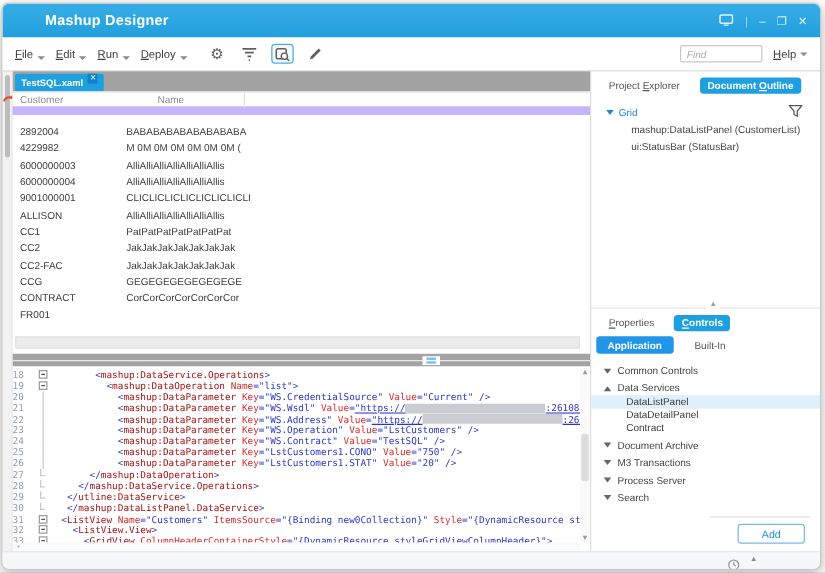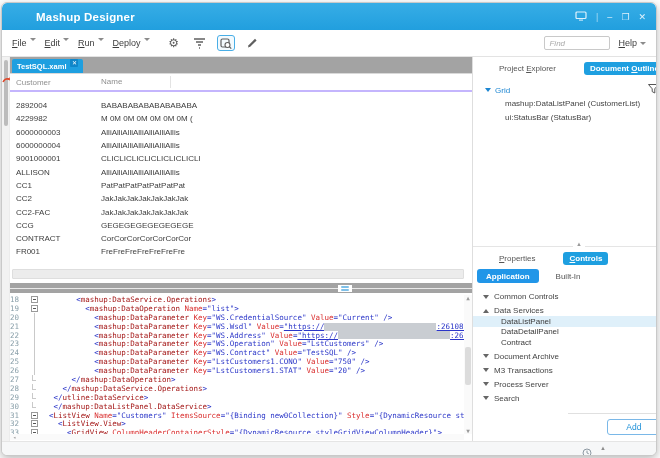"File" .menu { align-items: flex-start -> flex-end }
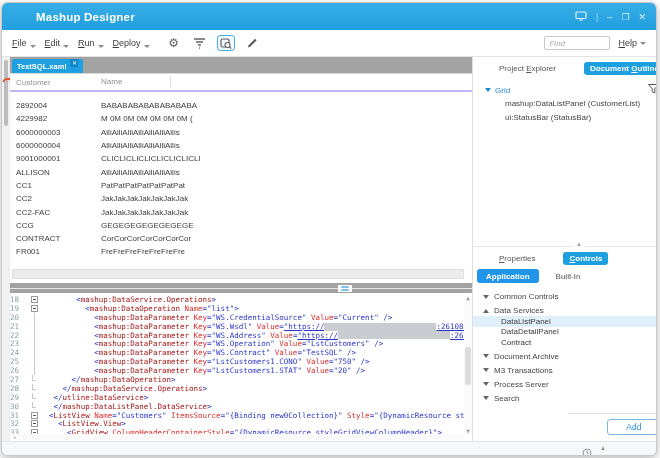"Project Explorer" .ptab { margin-left: 12px -> none }
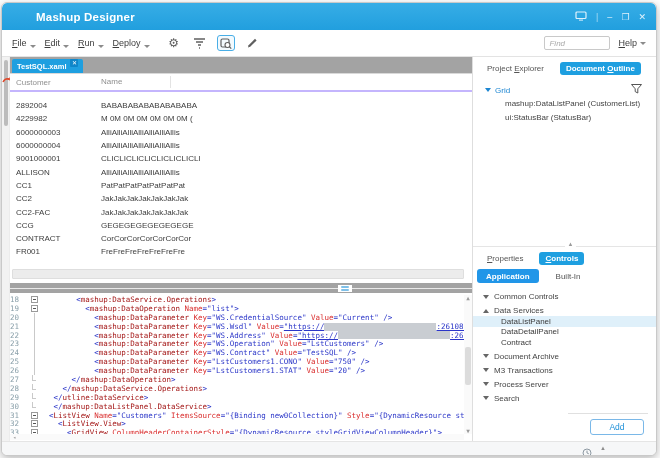"Customer" .gridhead { border-bottom: 2px solid #c4b5fd -> 7px solid #c4b5fd; gap: none -> 25px }
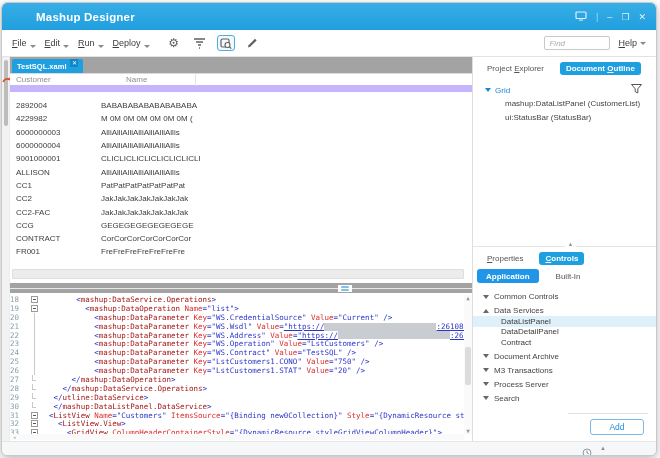"FreFreFreFreFreFreFre" div.gc2 { html: <div>FreFreFreFreFreFreFre</div> -> none }
